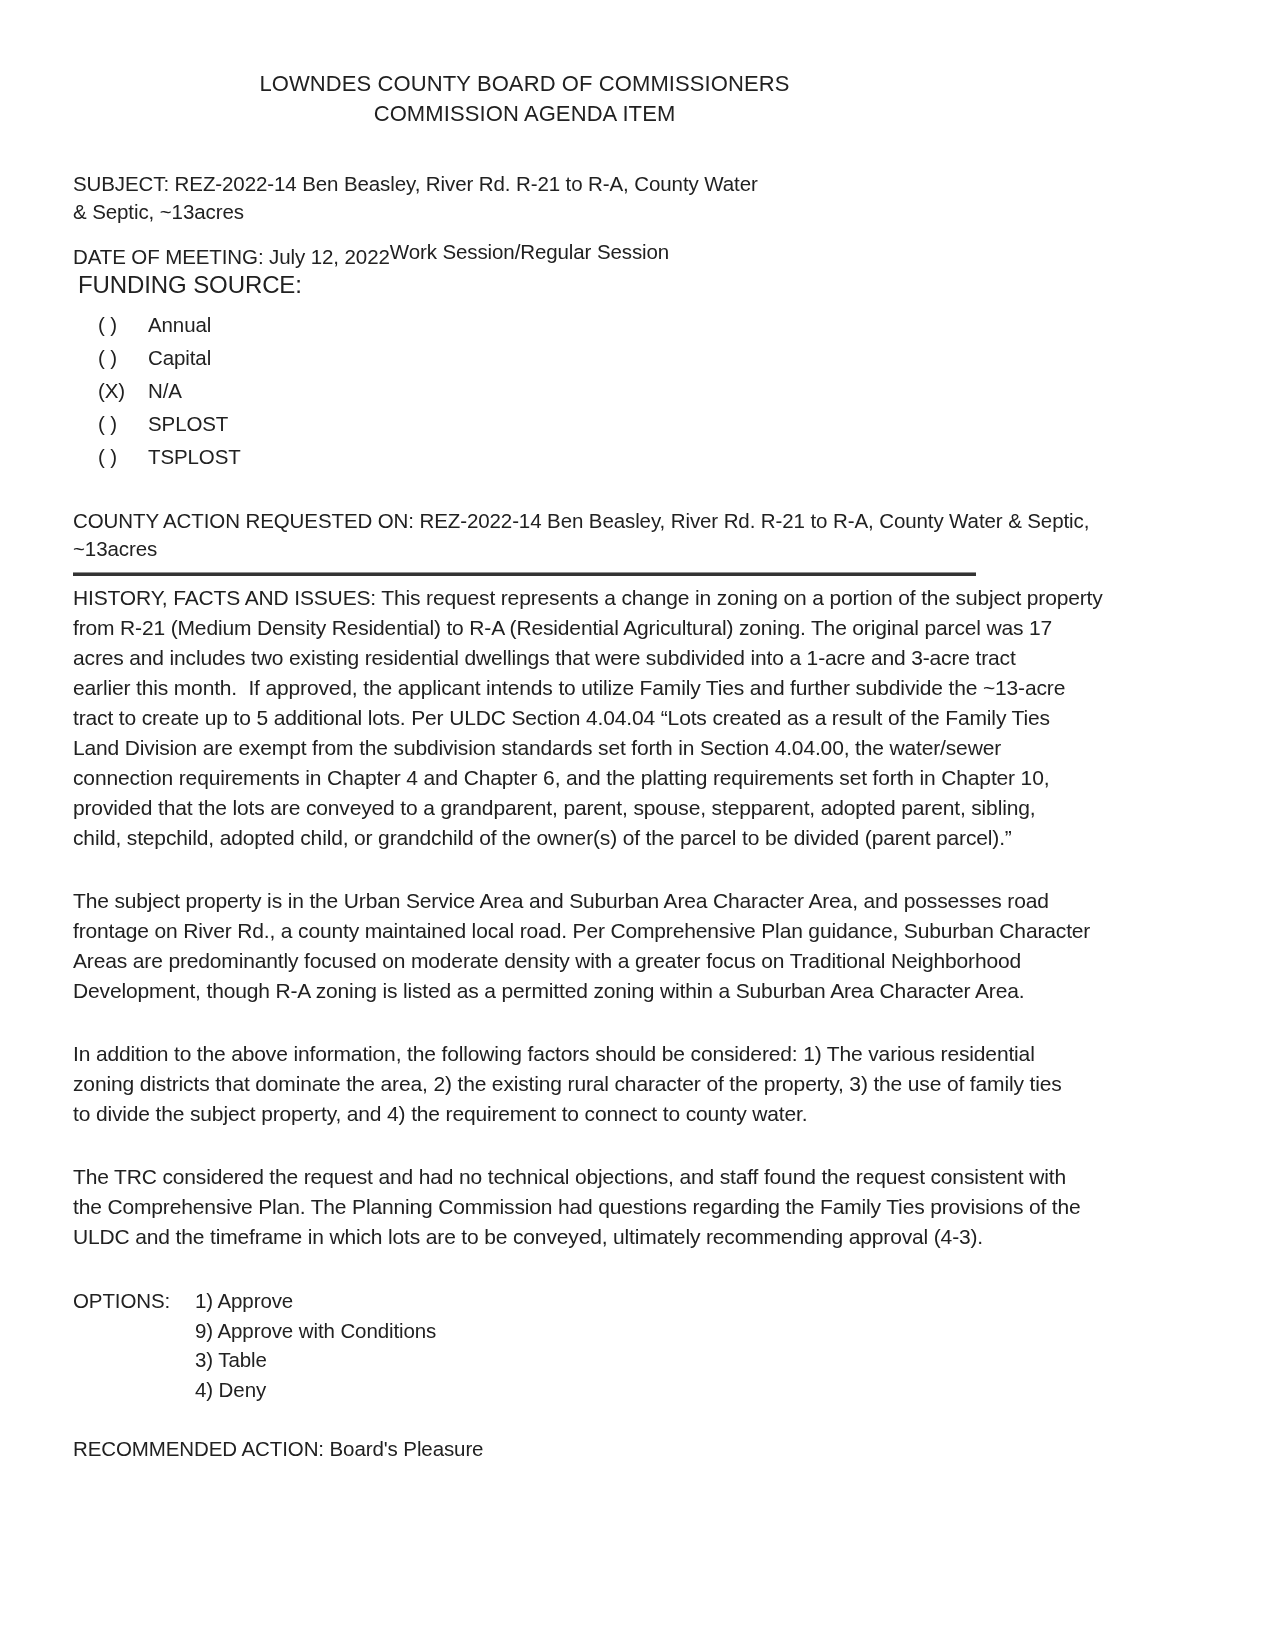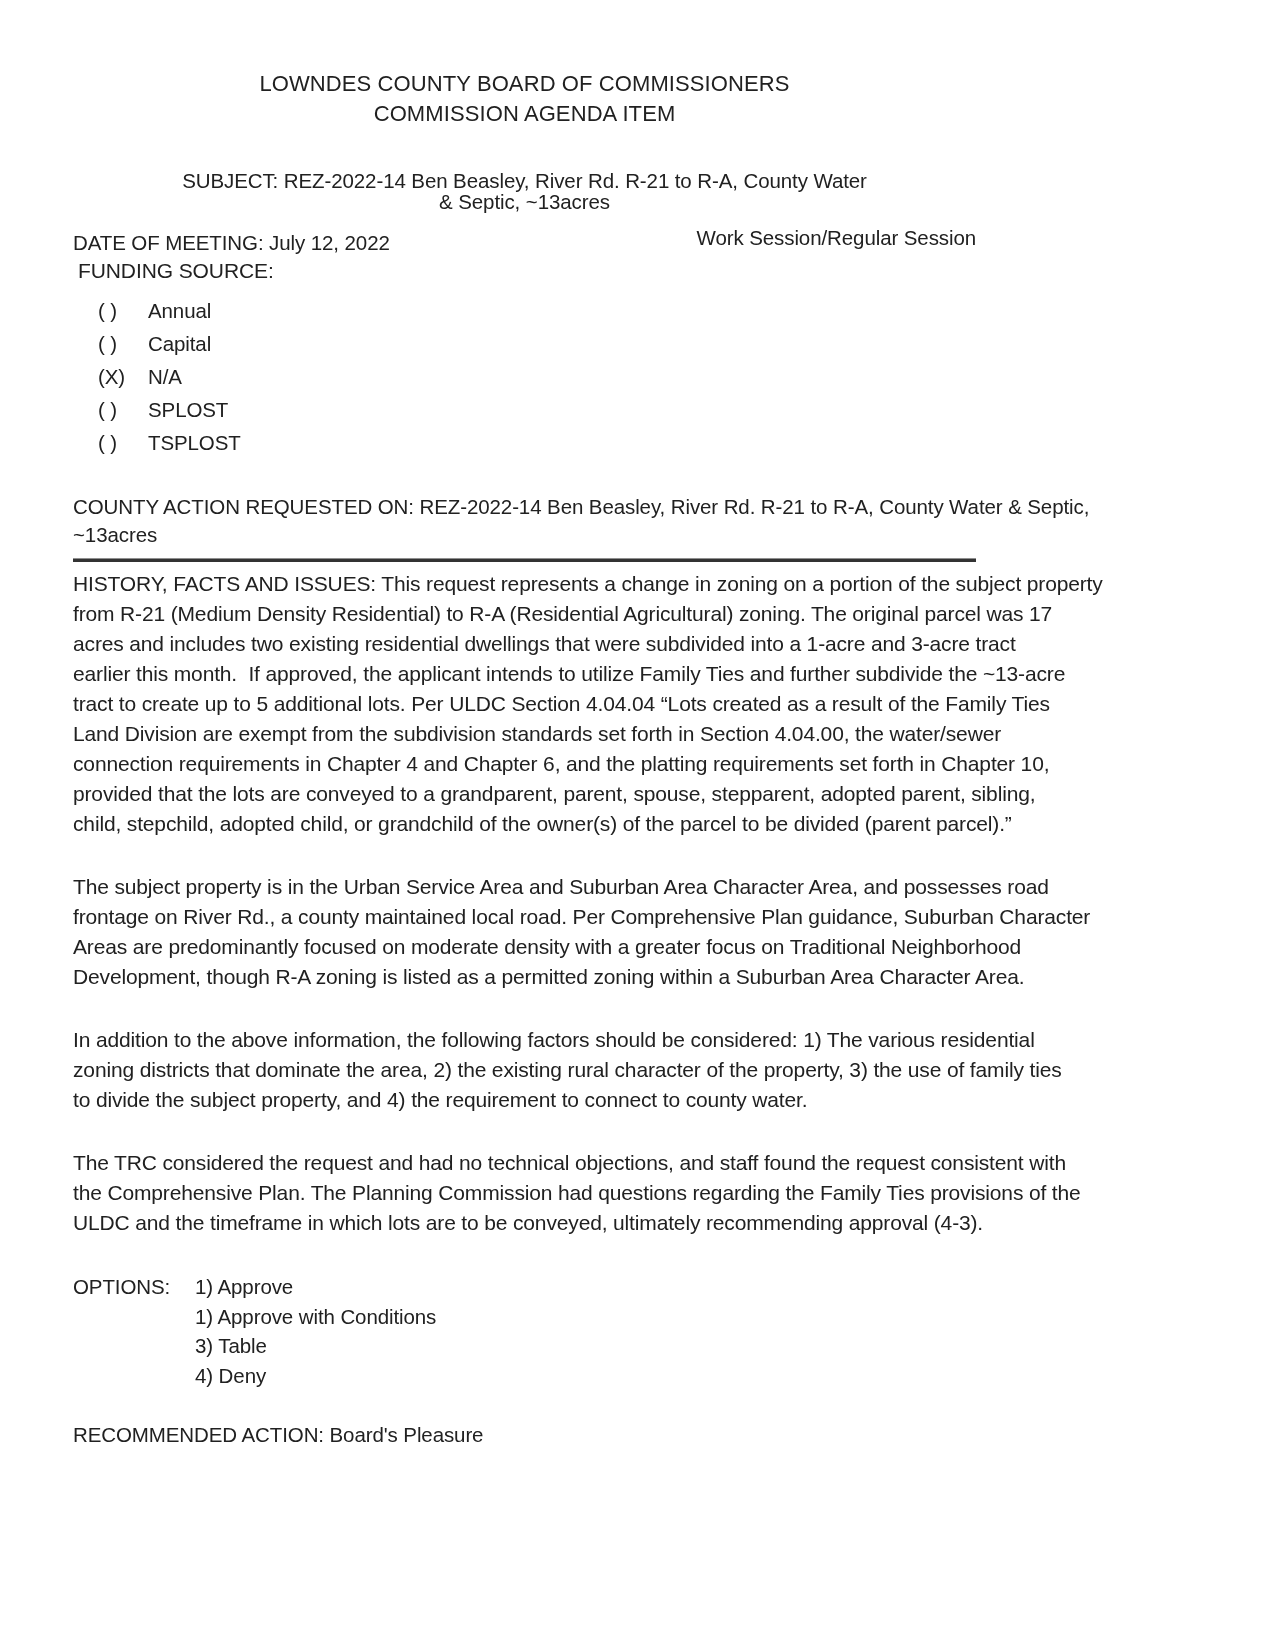"SUBJECT: REZ-2022-14 Ben Beasley, River" .subject { line-height: 21px -> 28px; text-align: center -> none }
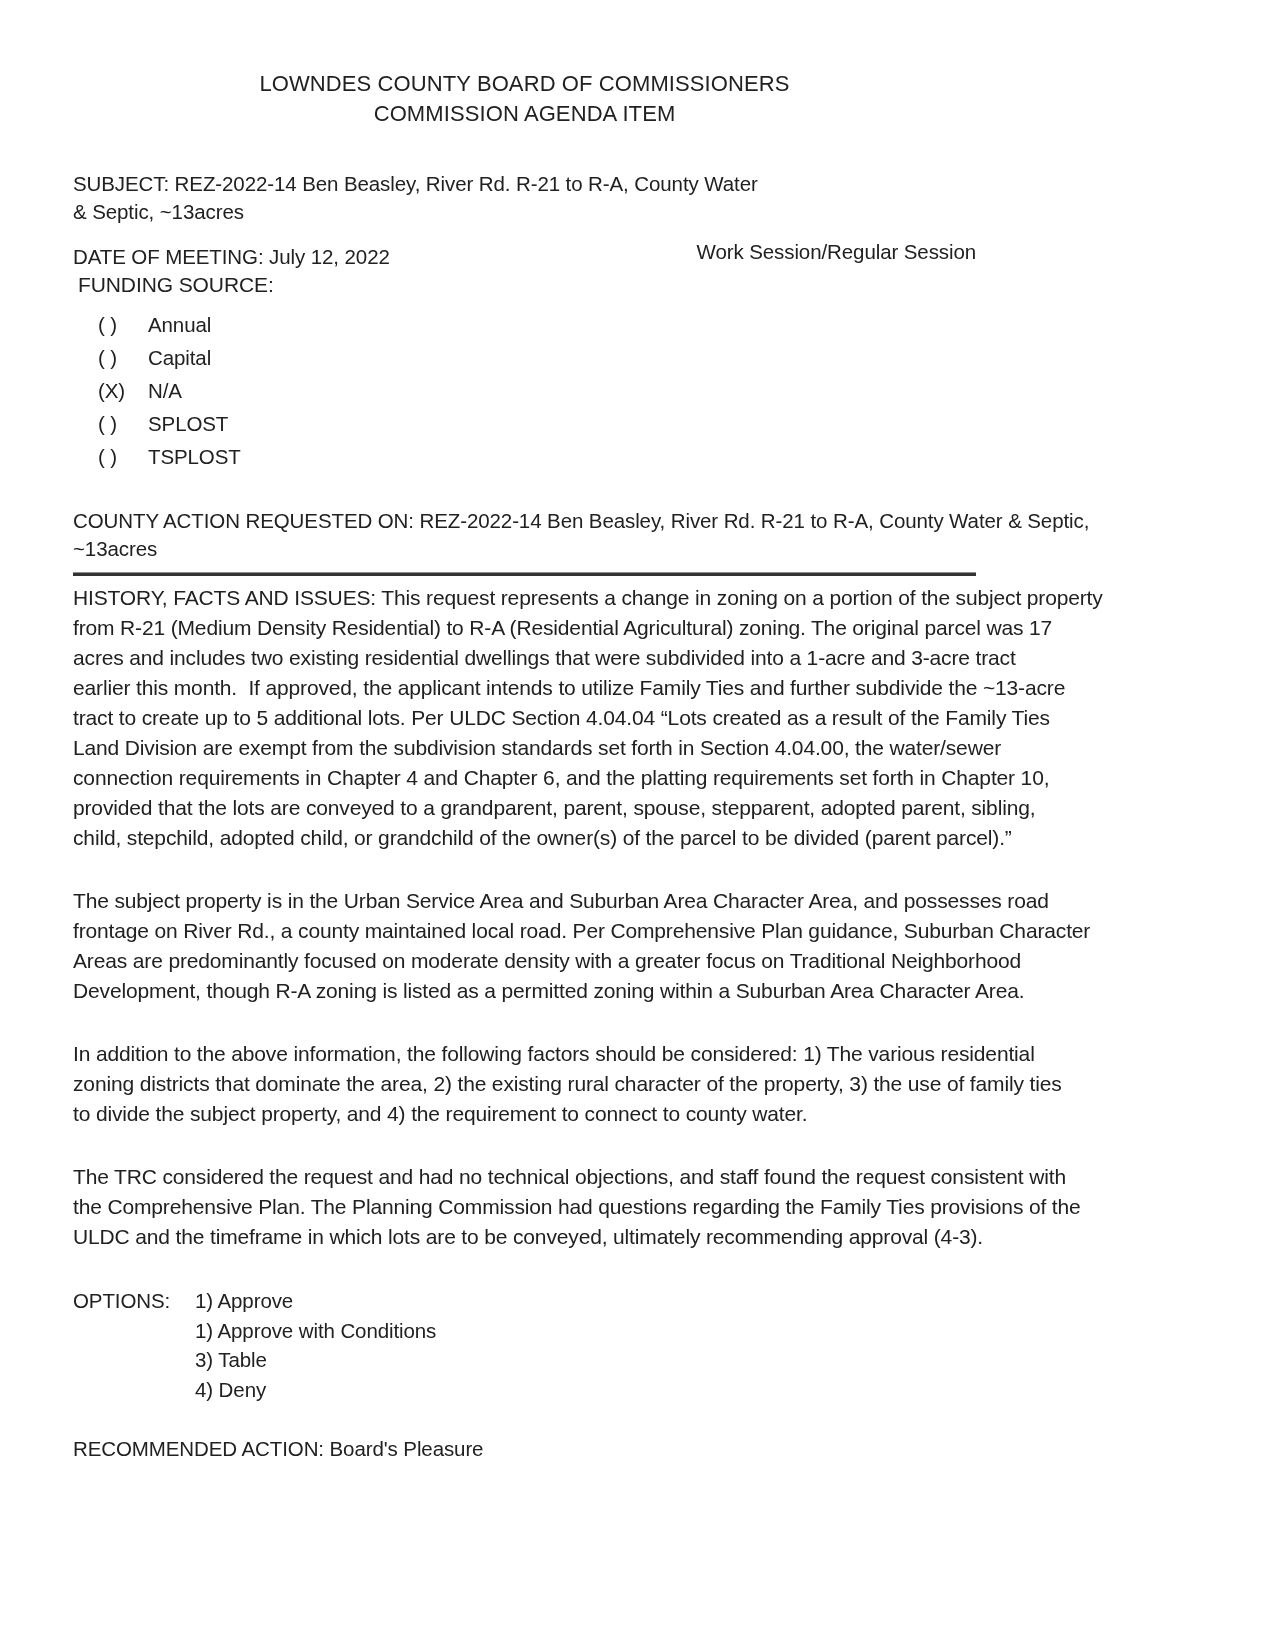"DATE OF MEETING: July 12," .date-row { justify-content: space-between -> flex-start }
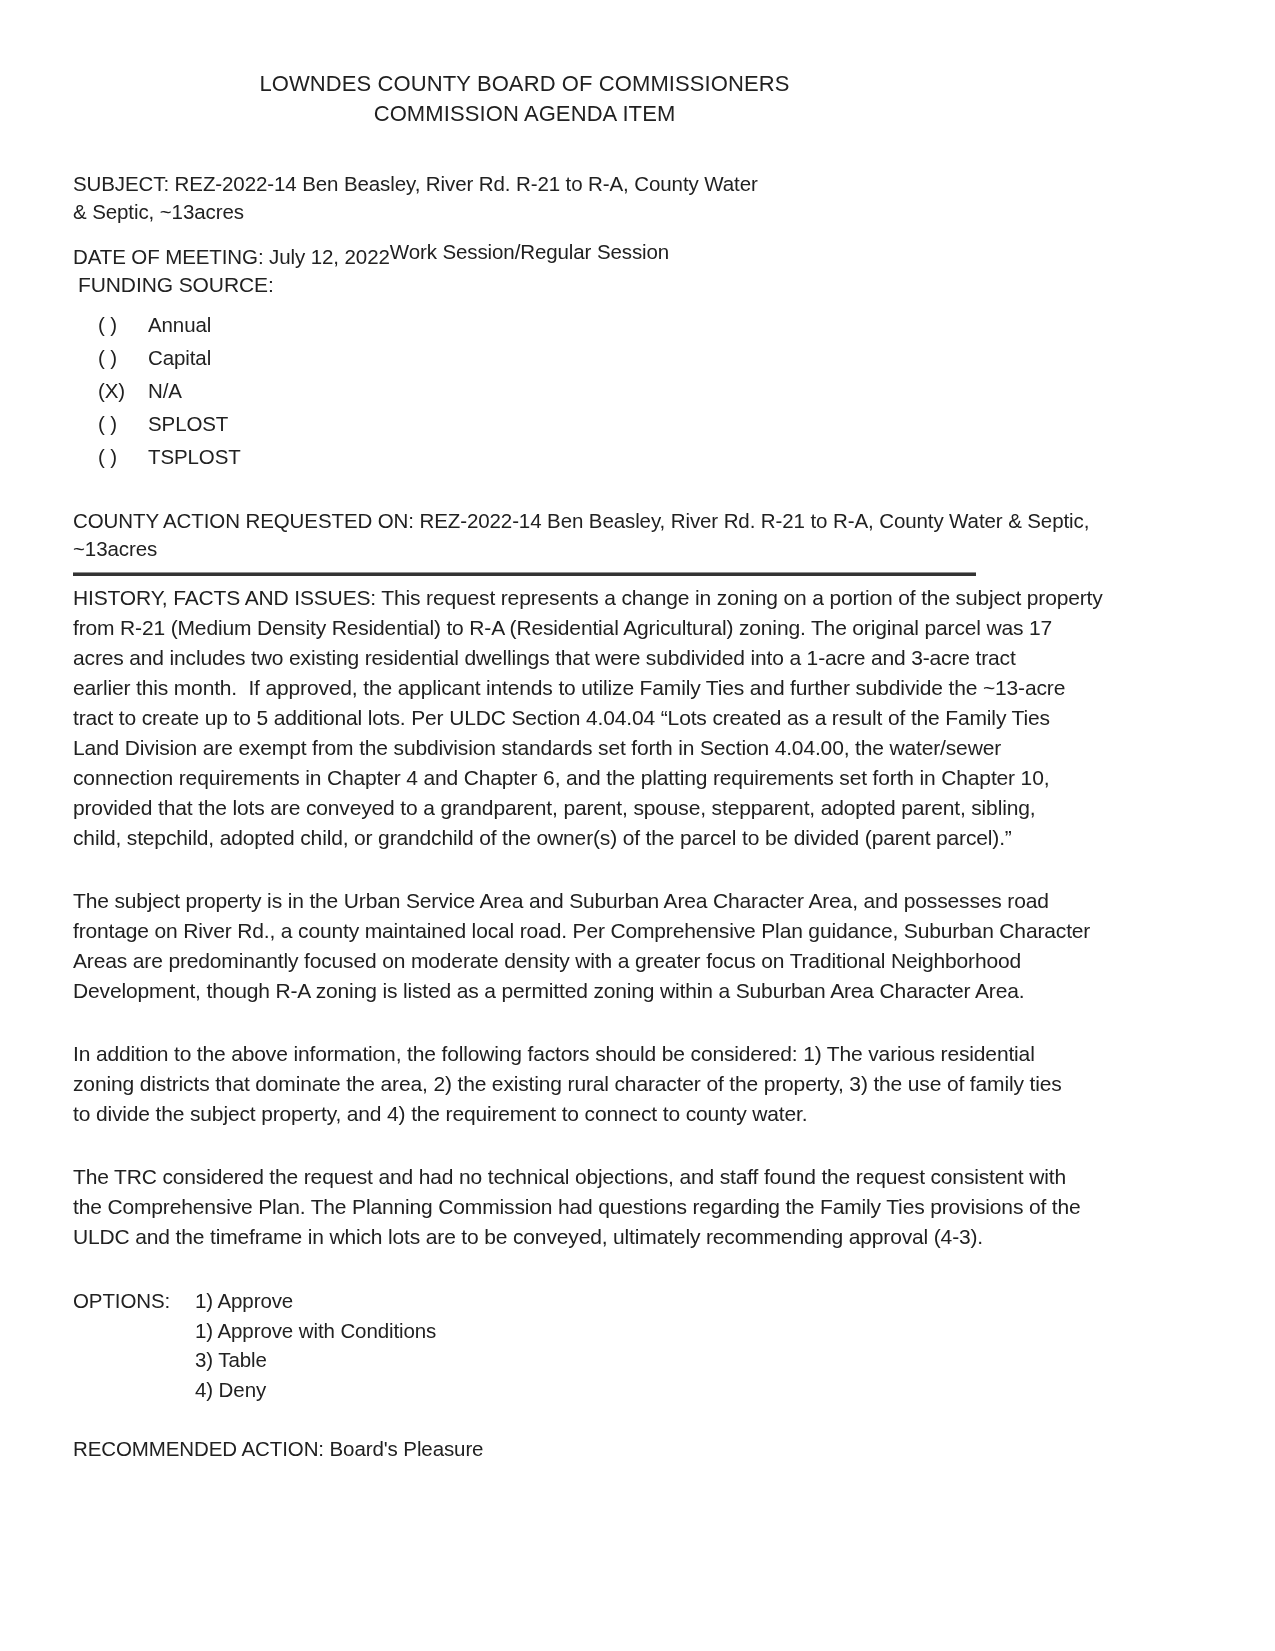"FUNDING SOURCE:" .funding-label { font-size: 21px -> 24px }
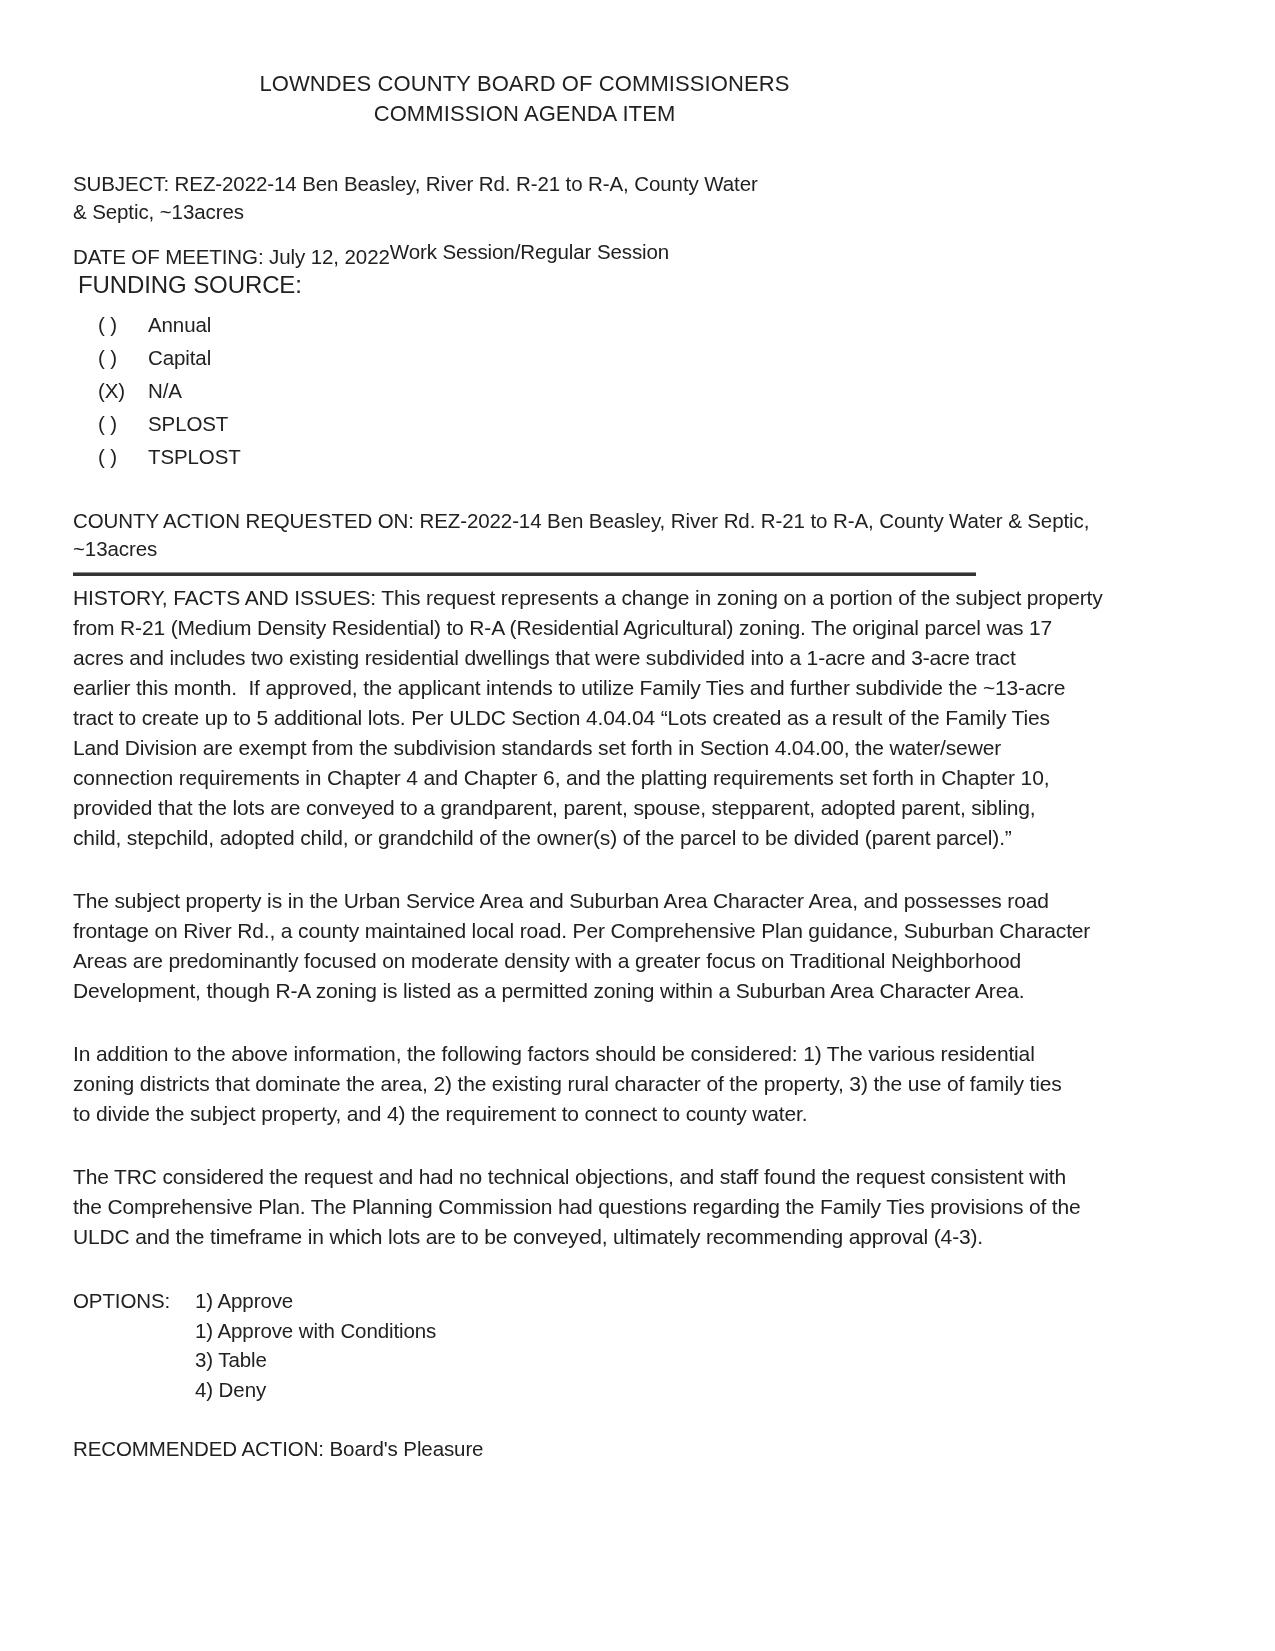"1) Approve with Conditions" div.option-item { text: 1 -> 9 }
